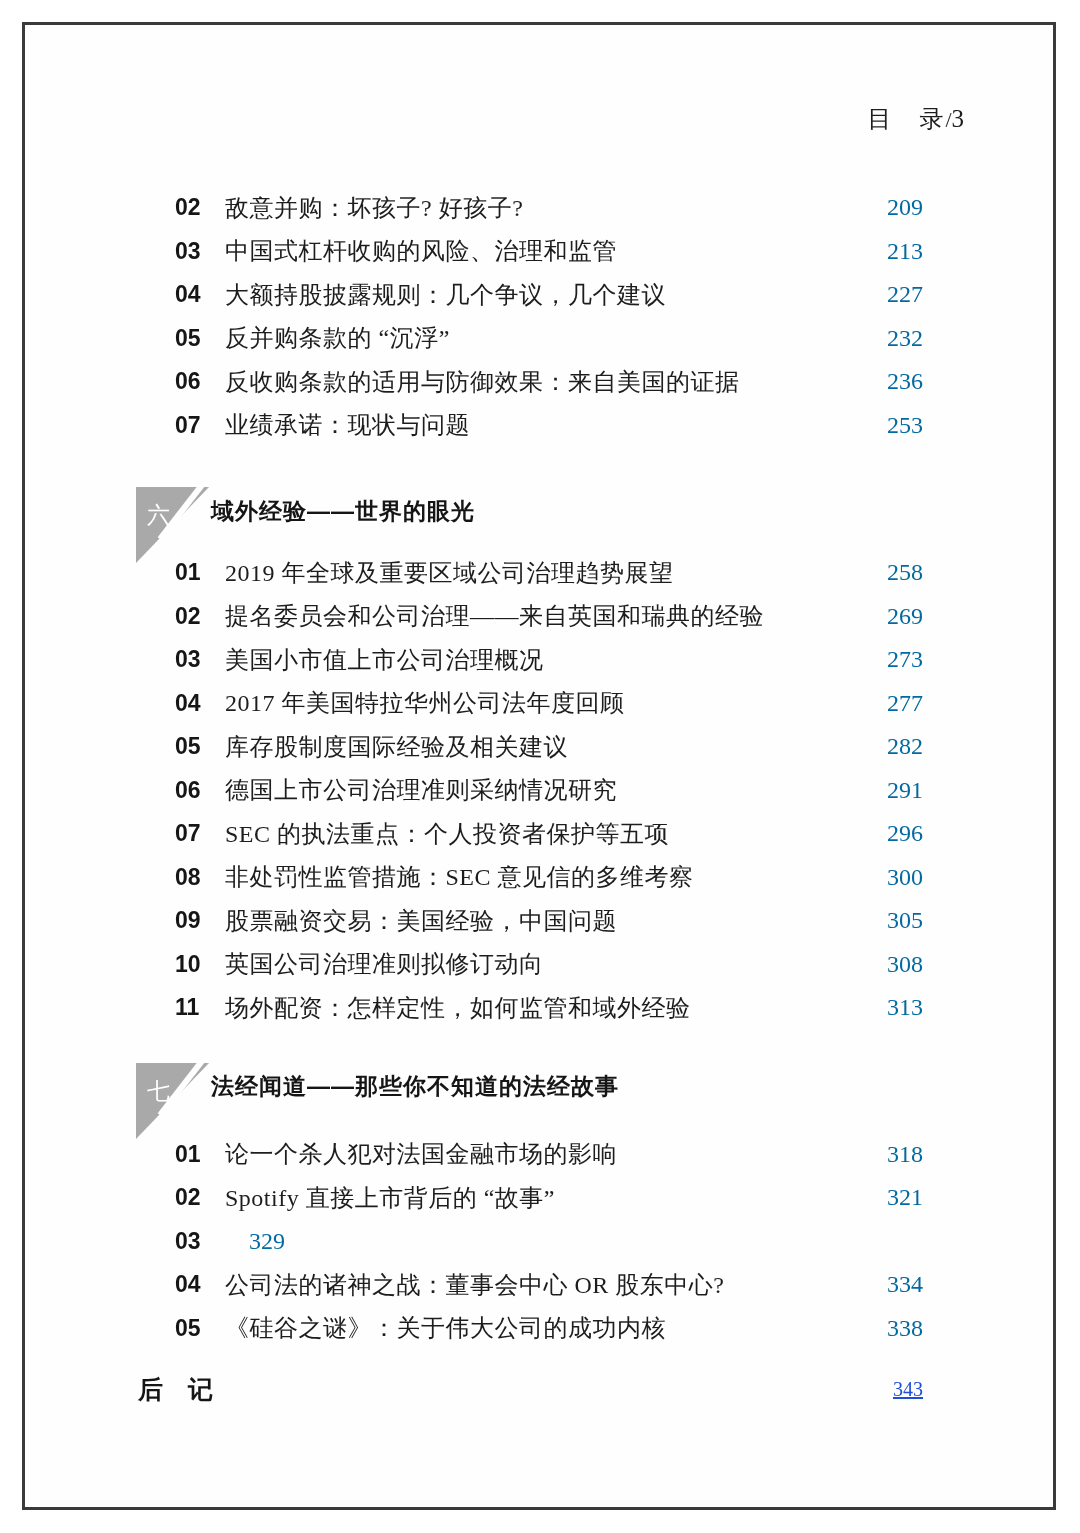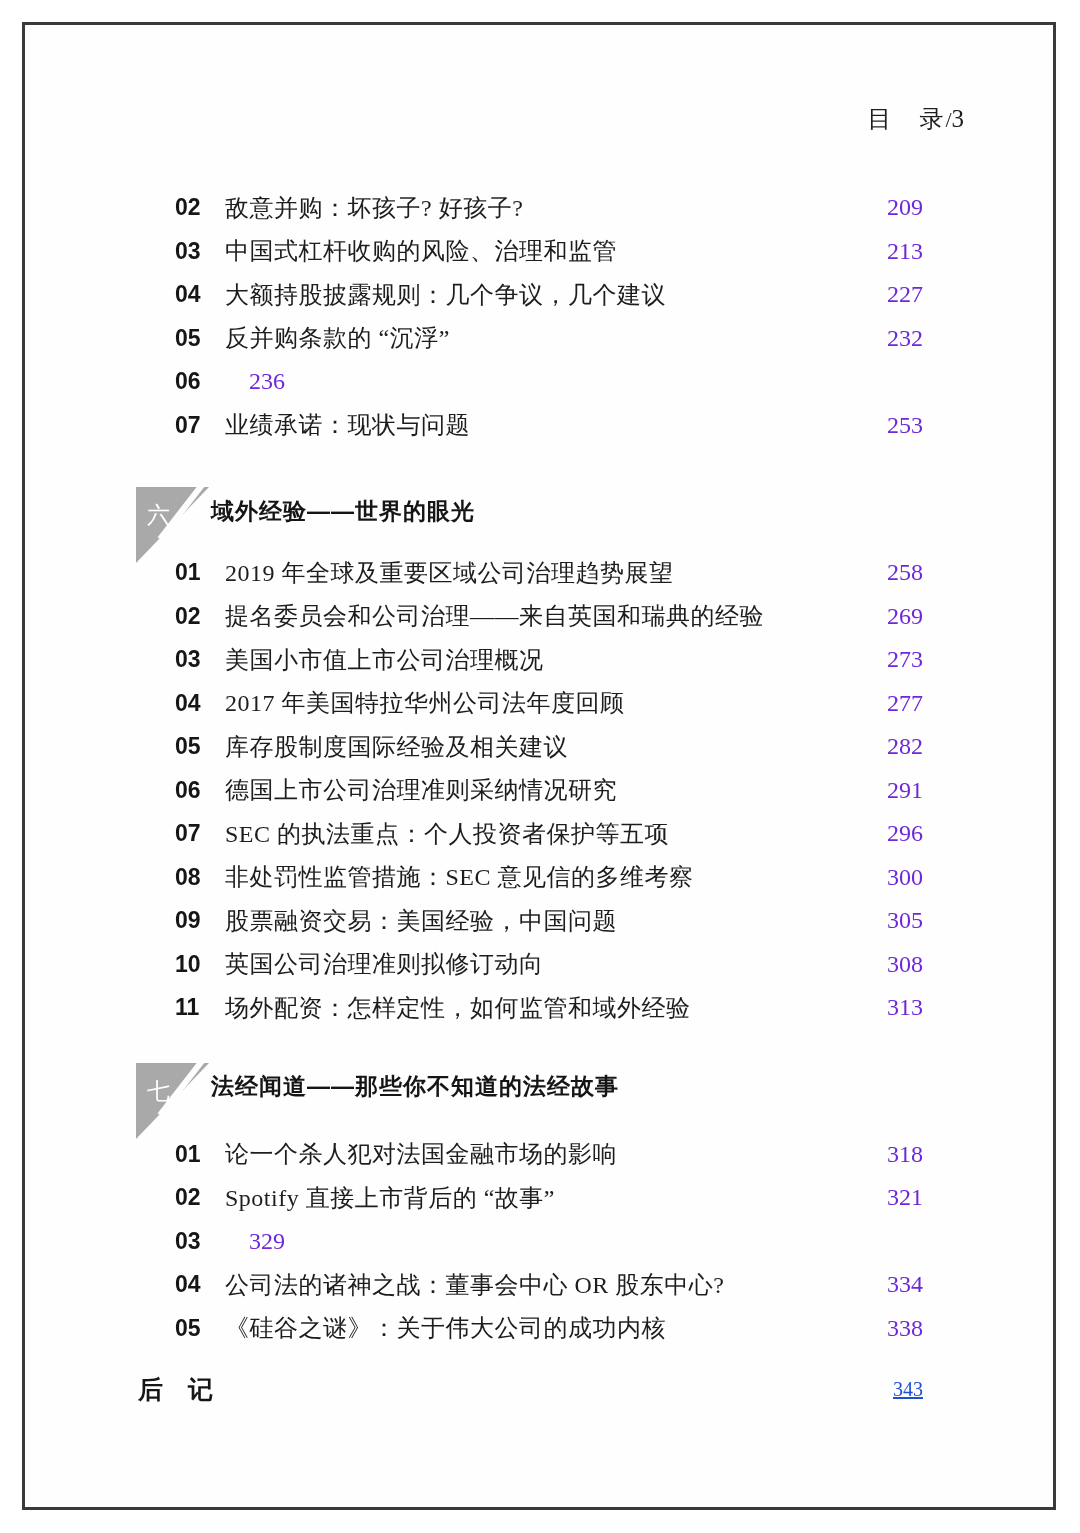"209" .row .pg { color: #6d28d9 -> #0369a1 }
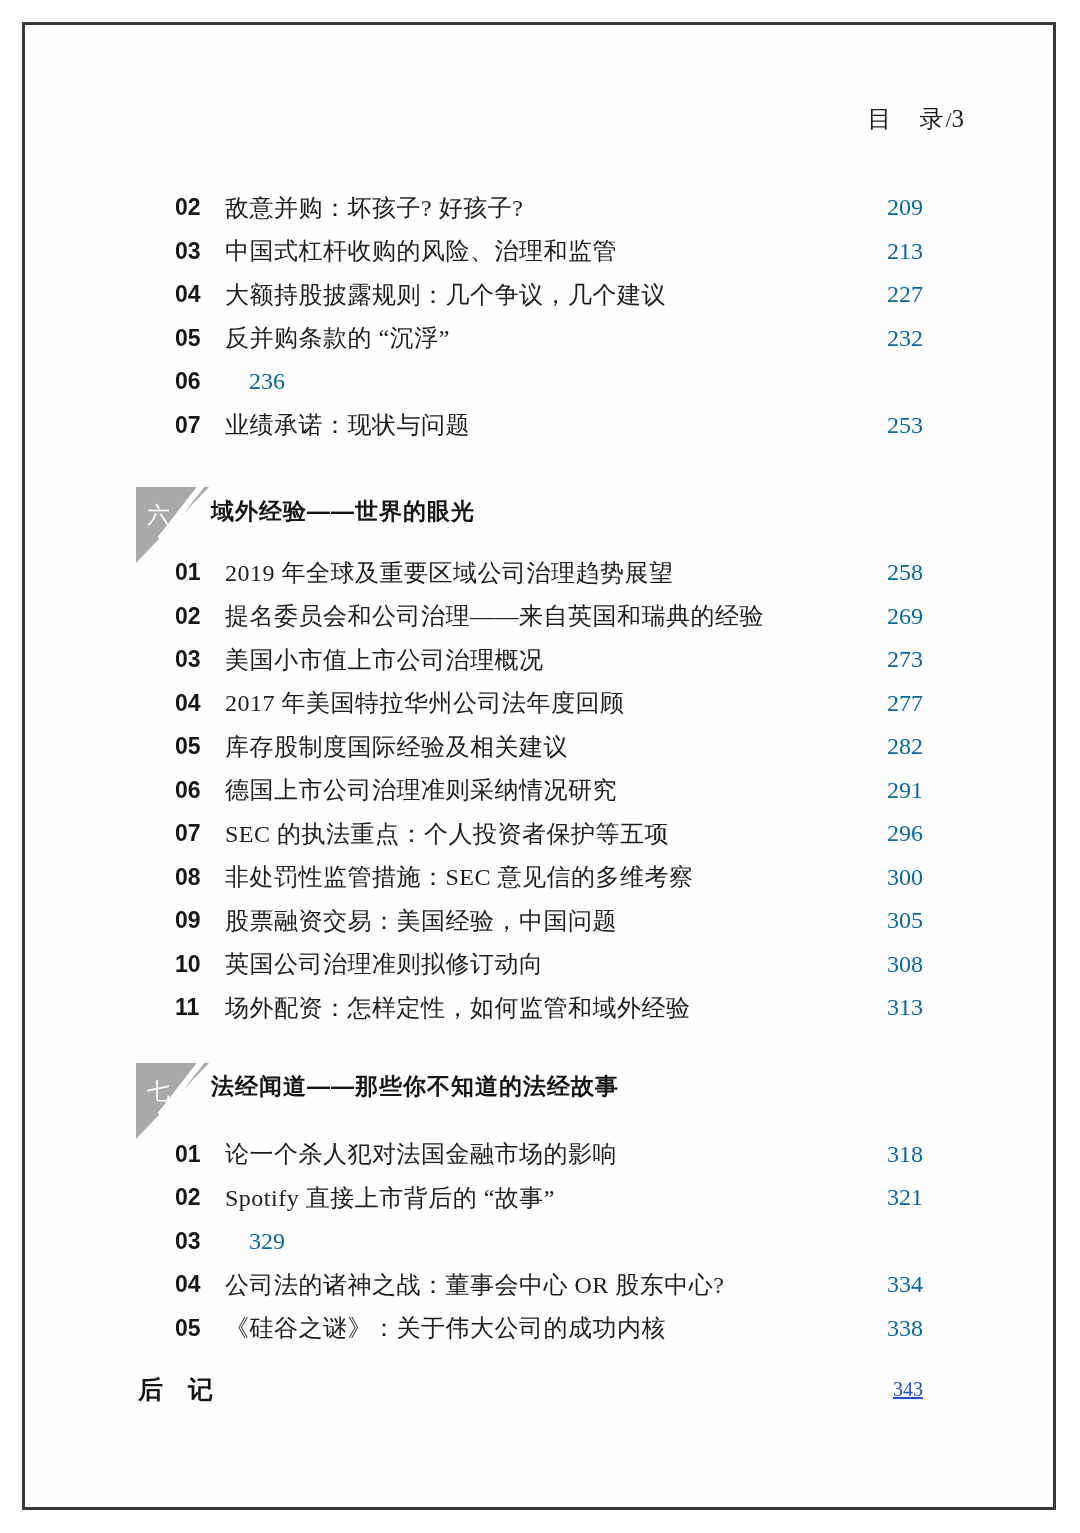"反收购条款的适用与防御效果：来自美国的证据" span.title { html: none -> <span>反收购条款的适用与防御效果：来自美国的证据</span> }
